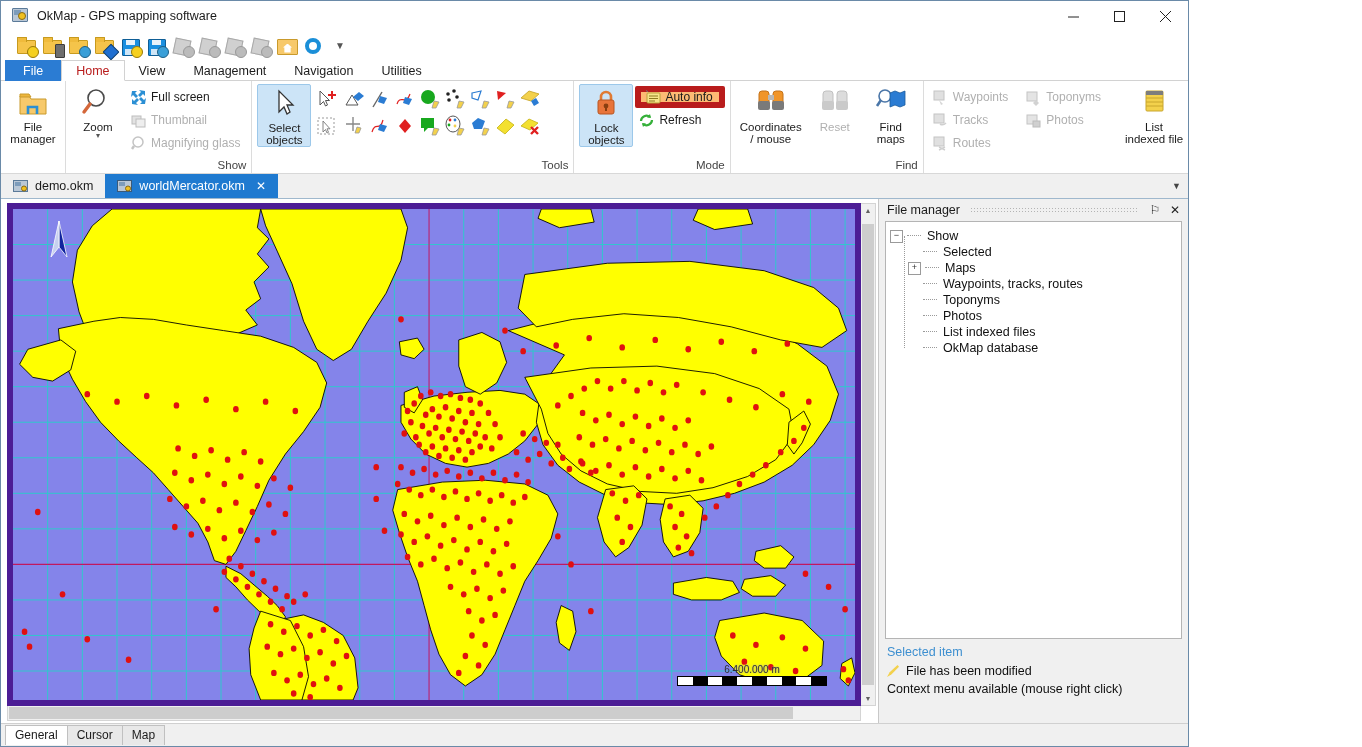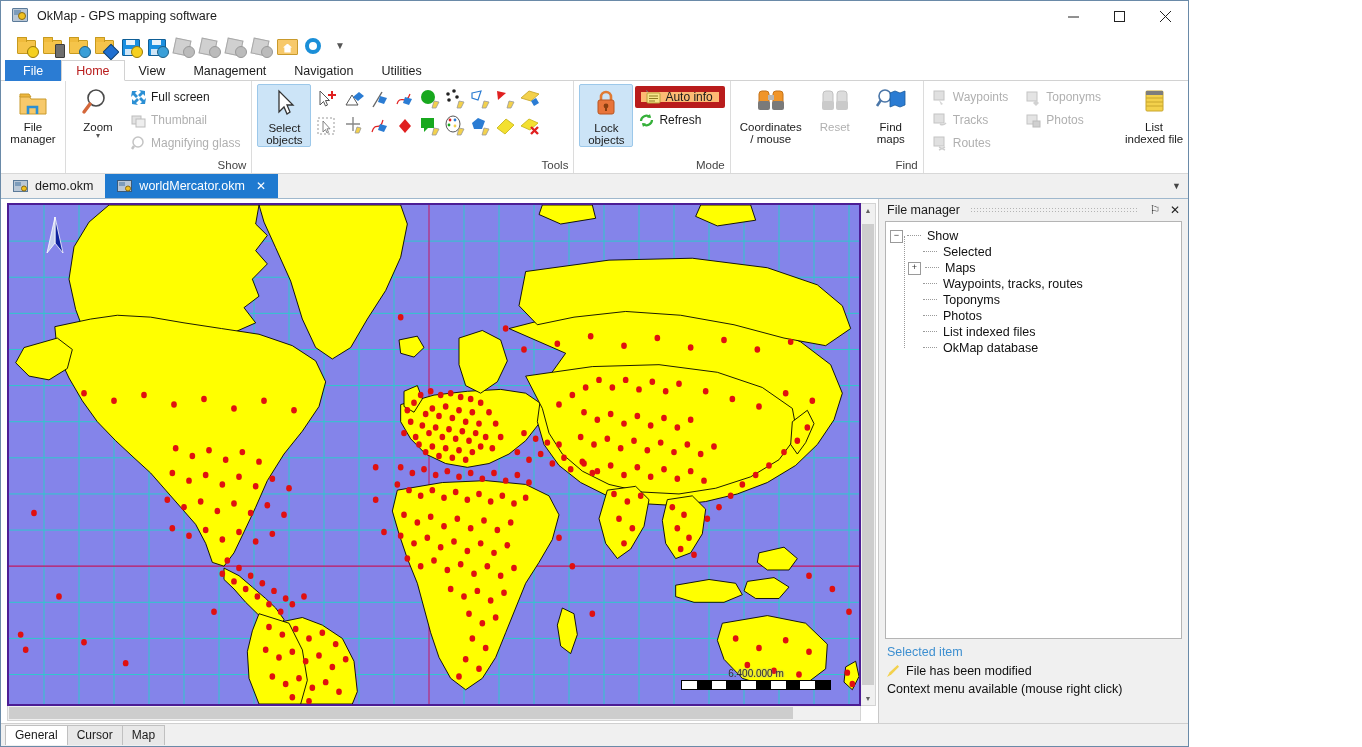"6.400.000 m" .mapcanvas { border: 2px solid #4c1d95 -> 6px solid #4c1d95 }
